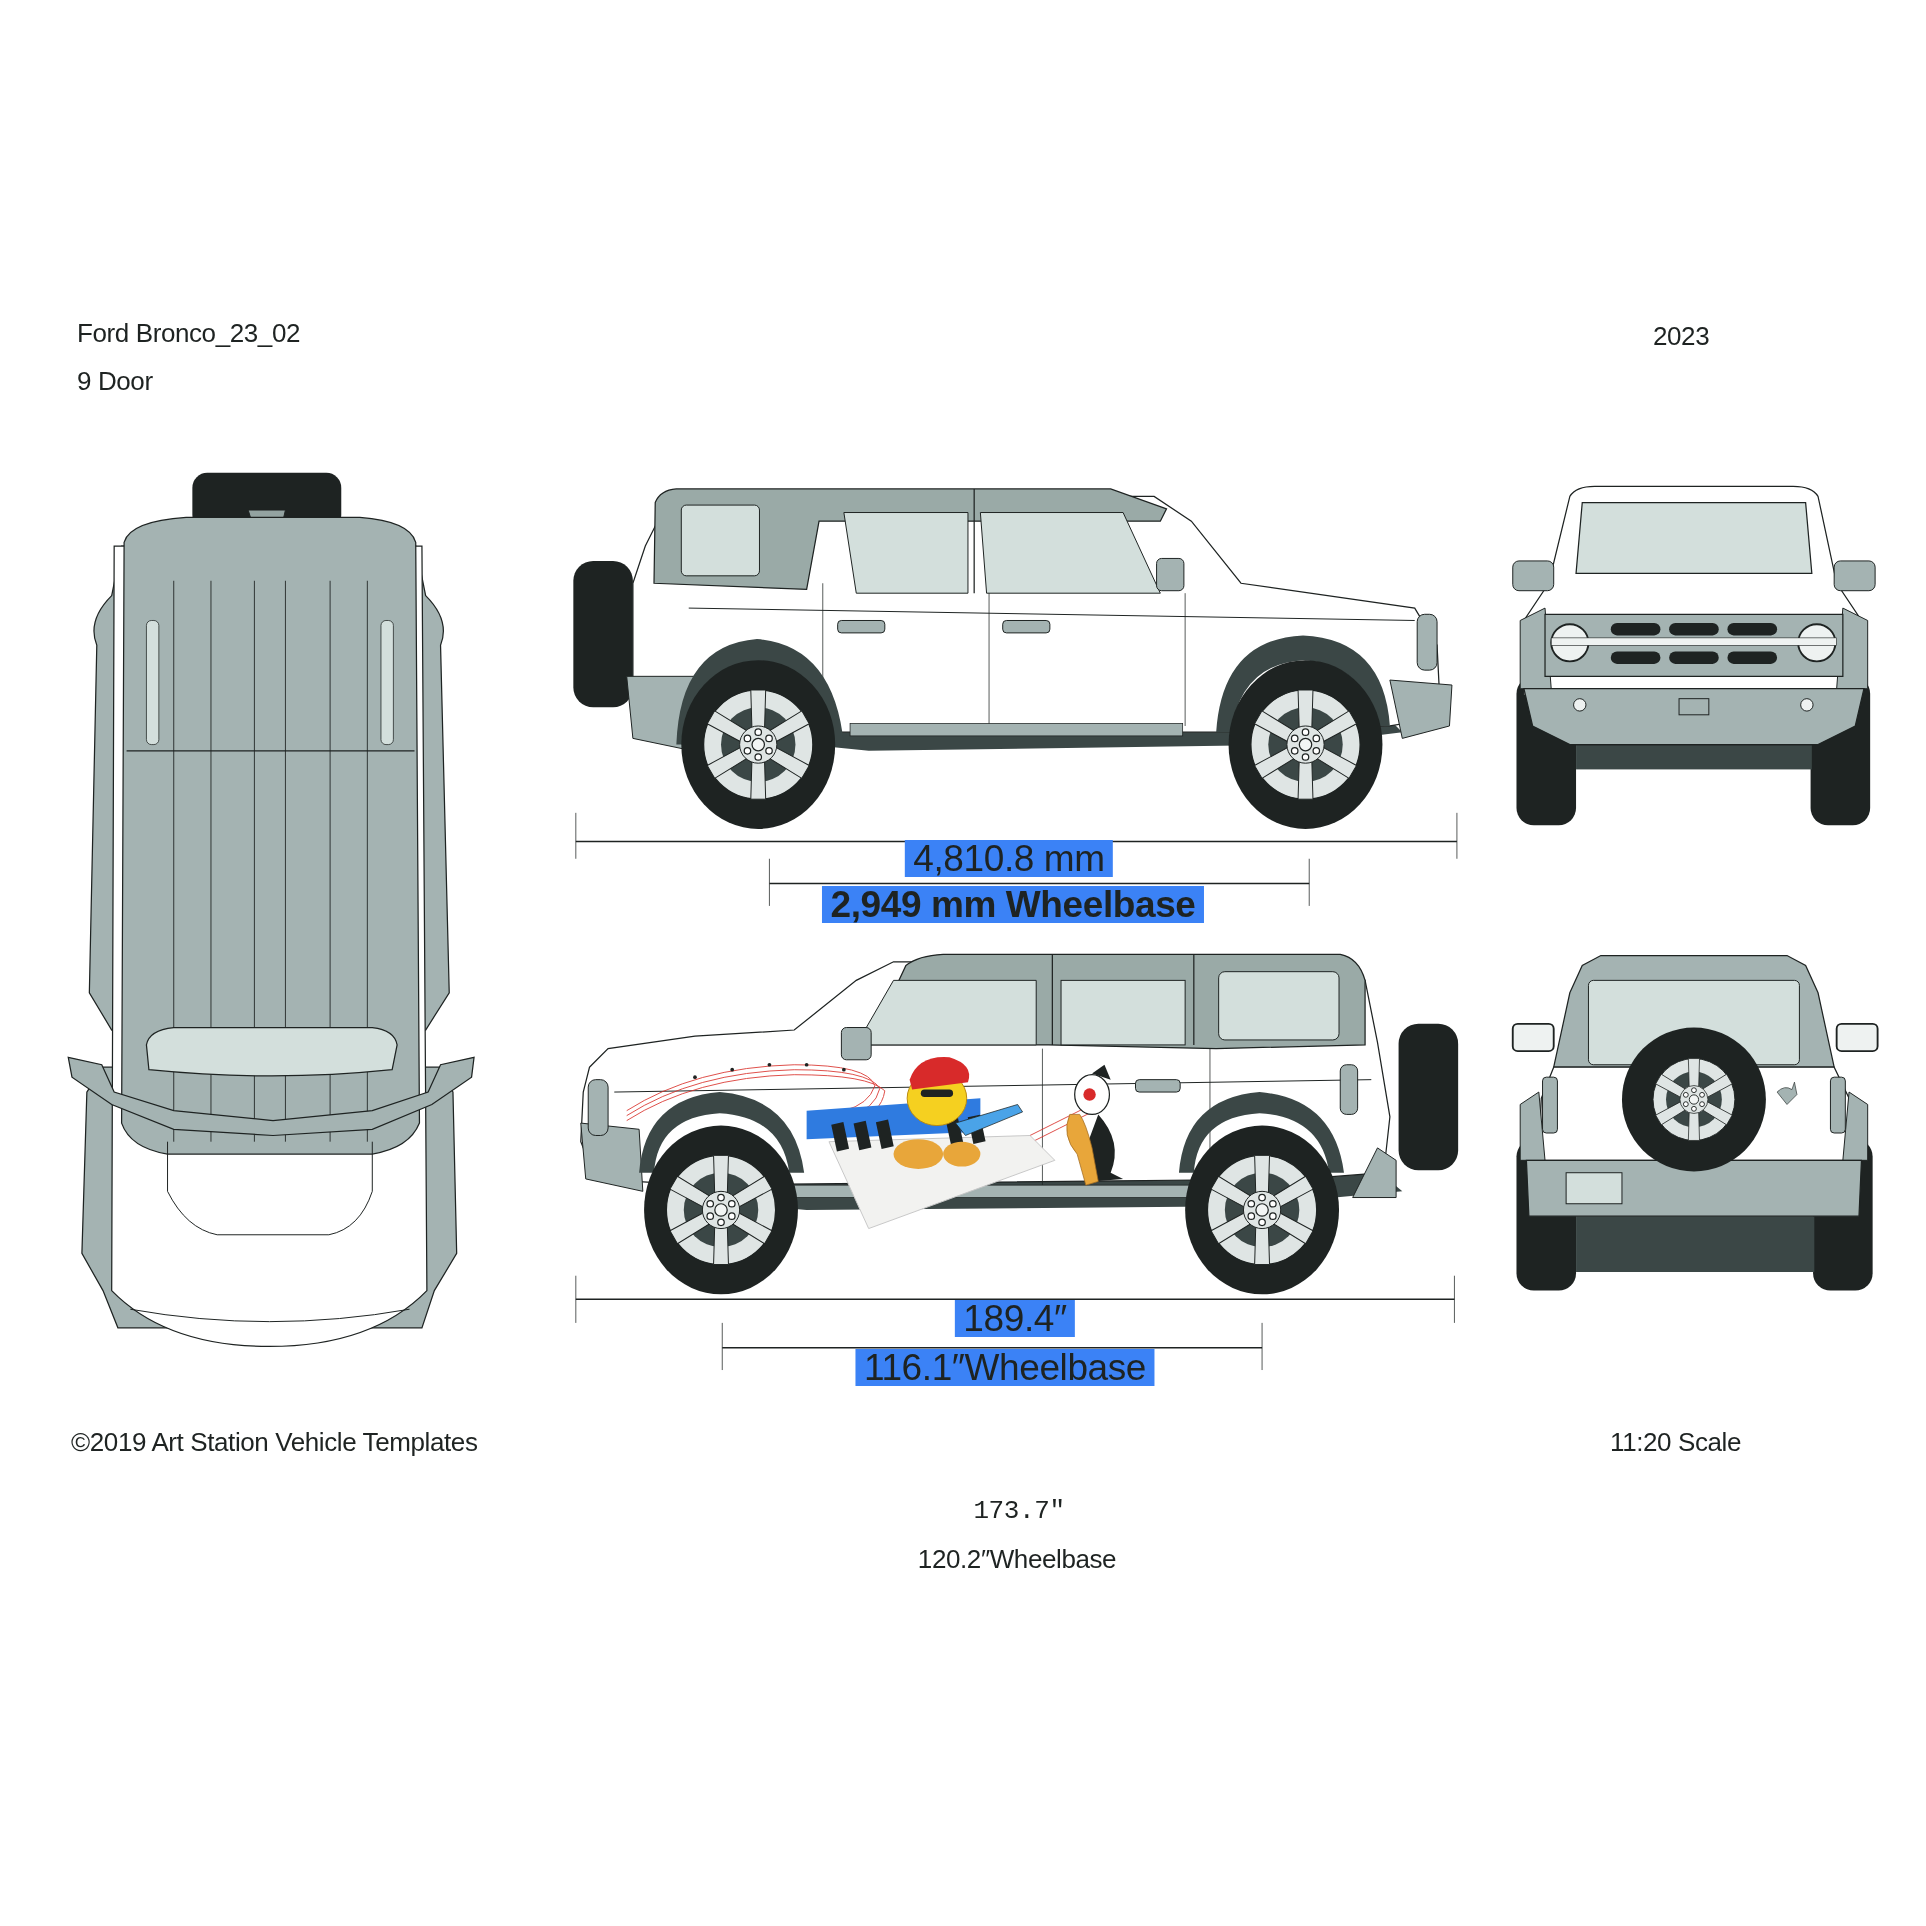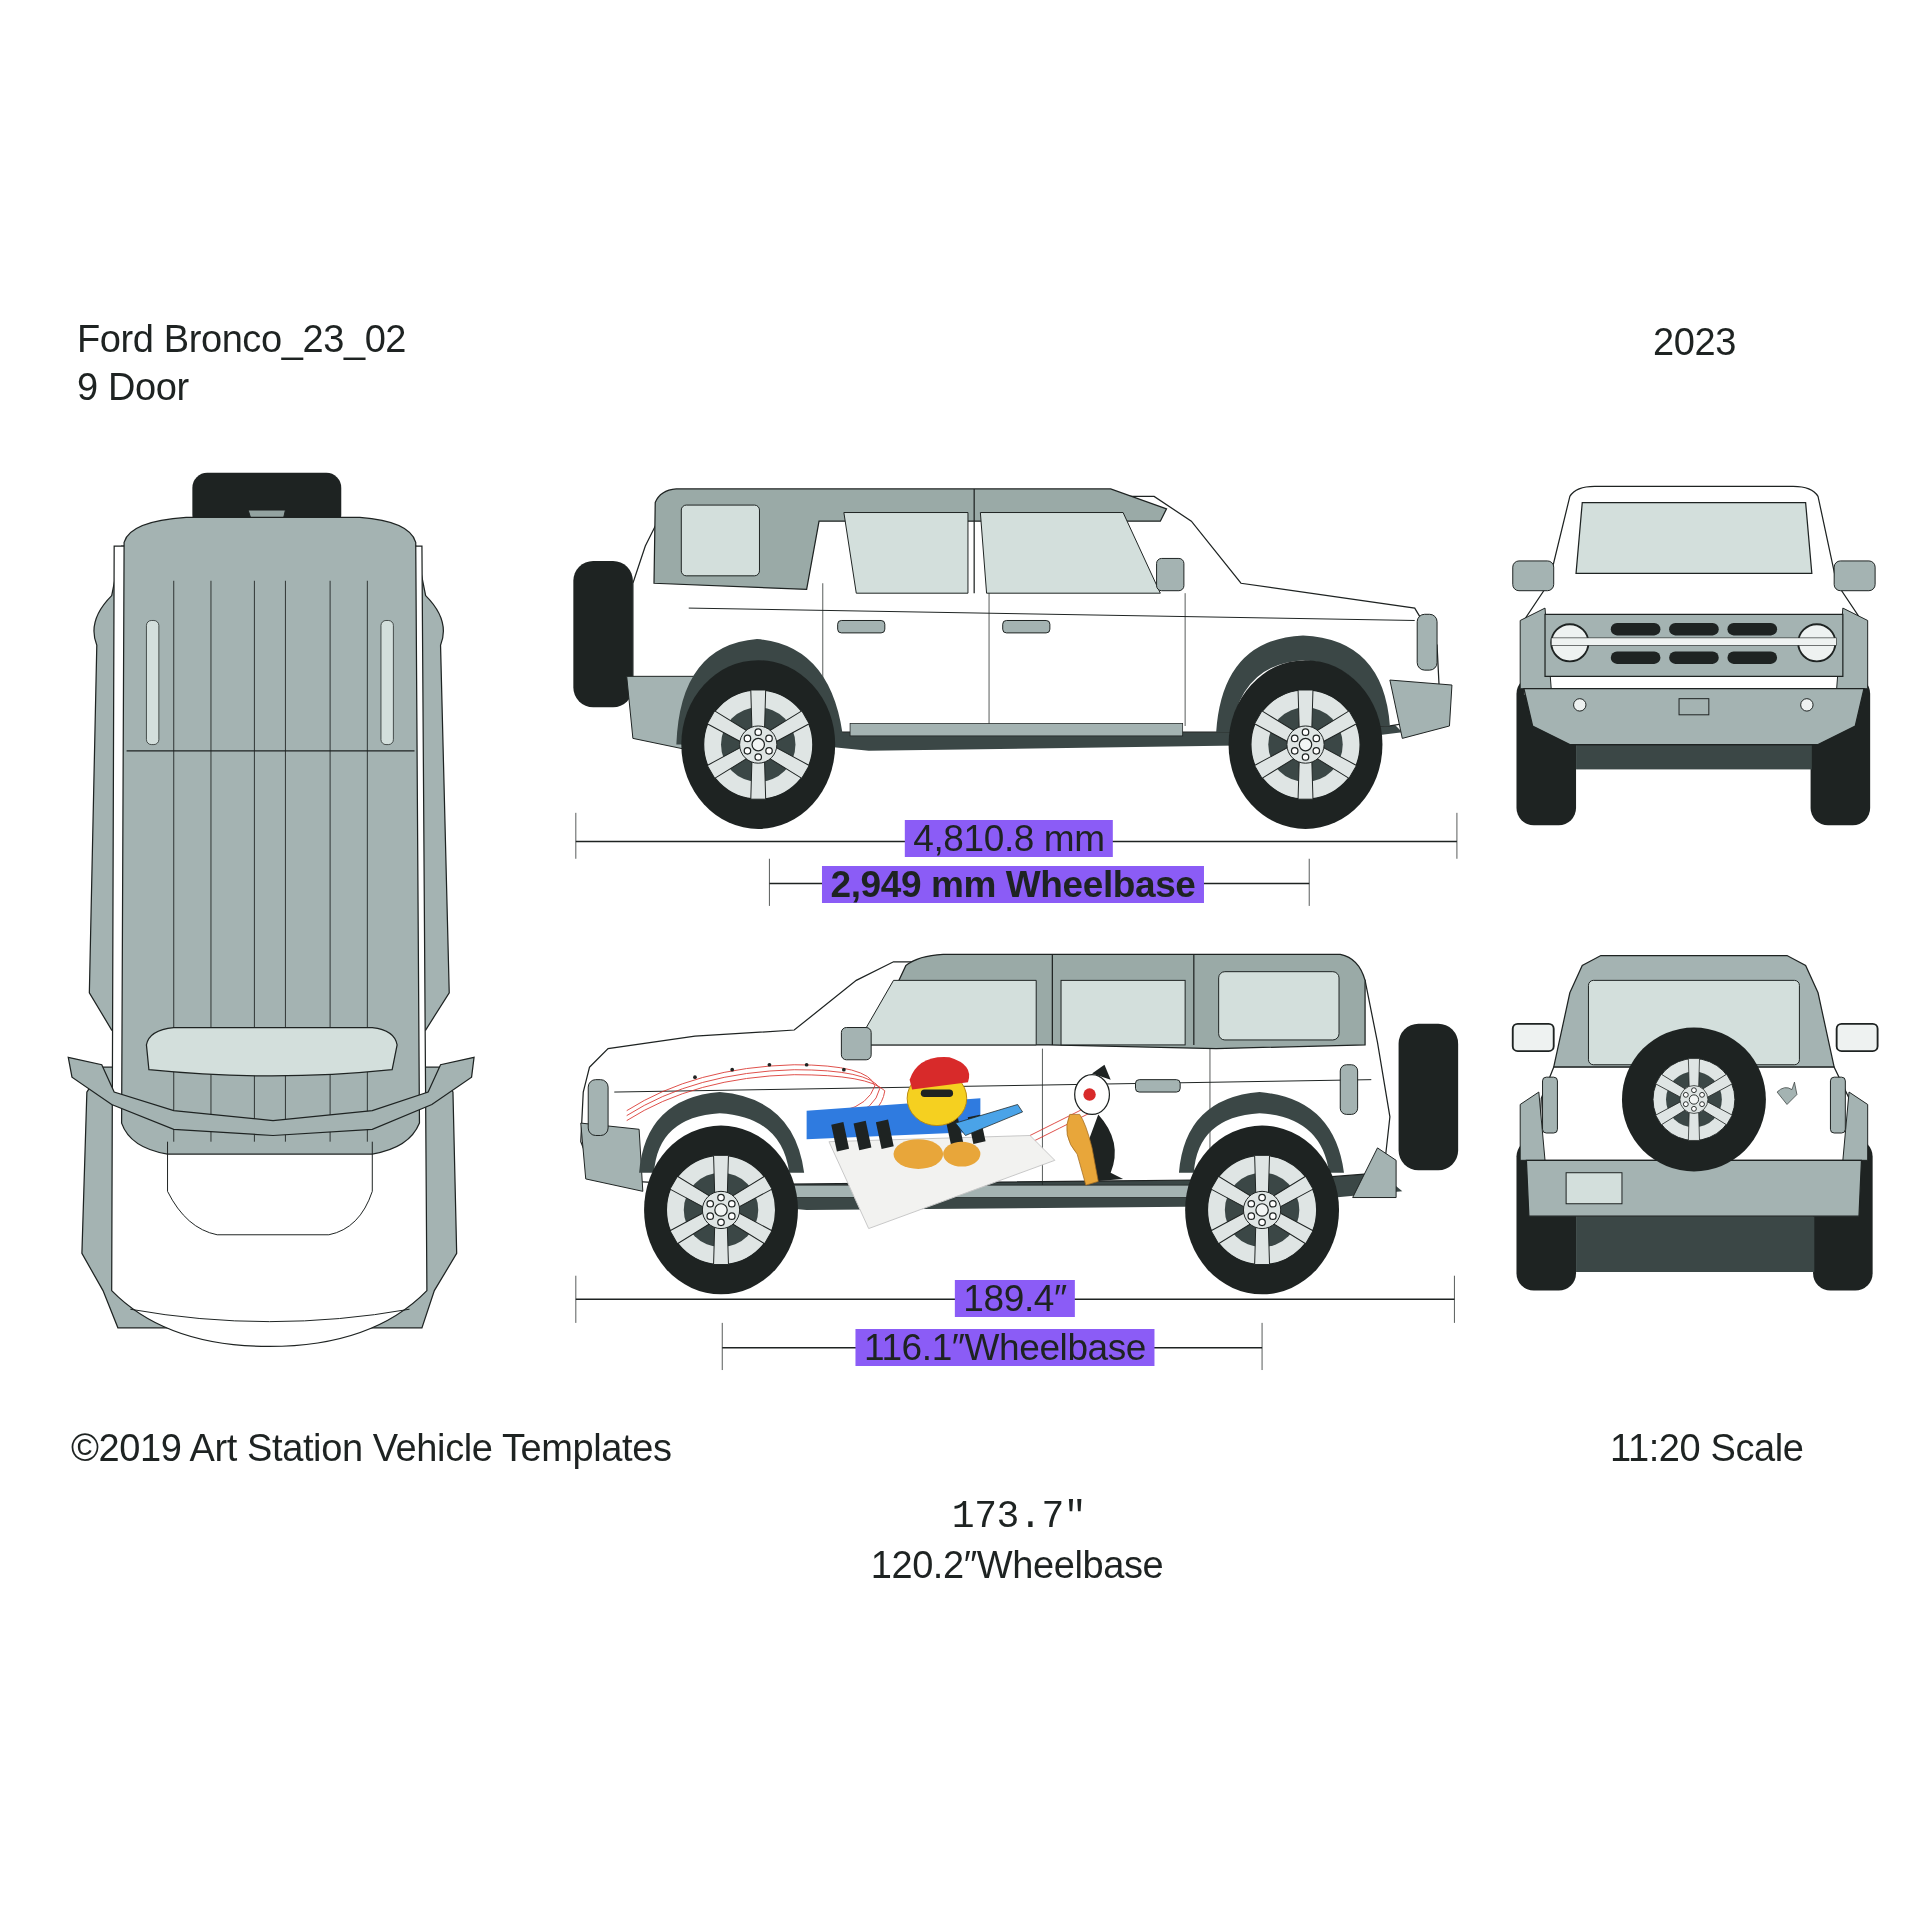"Ford Bronco_23_02" .t-lg { font-size: 38px -> 26px }
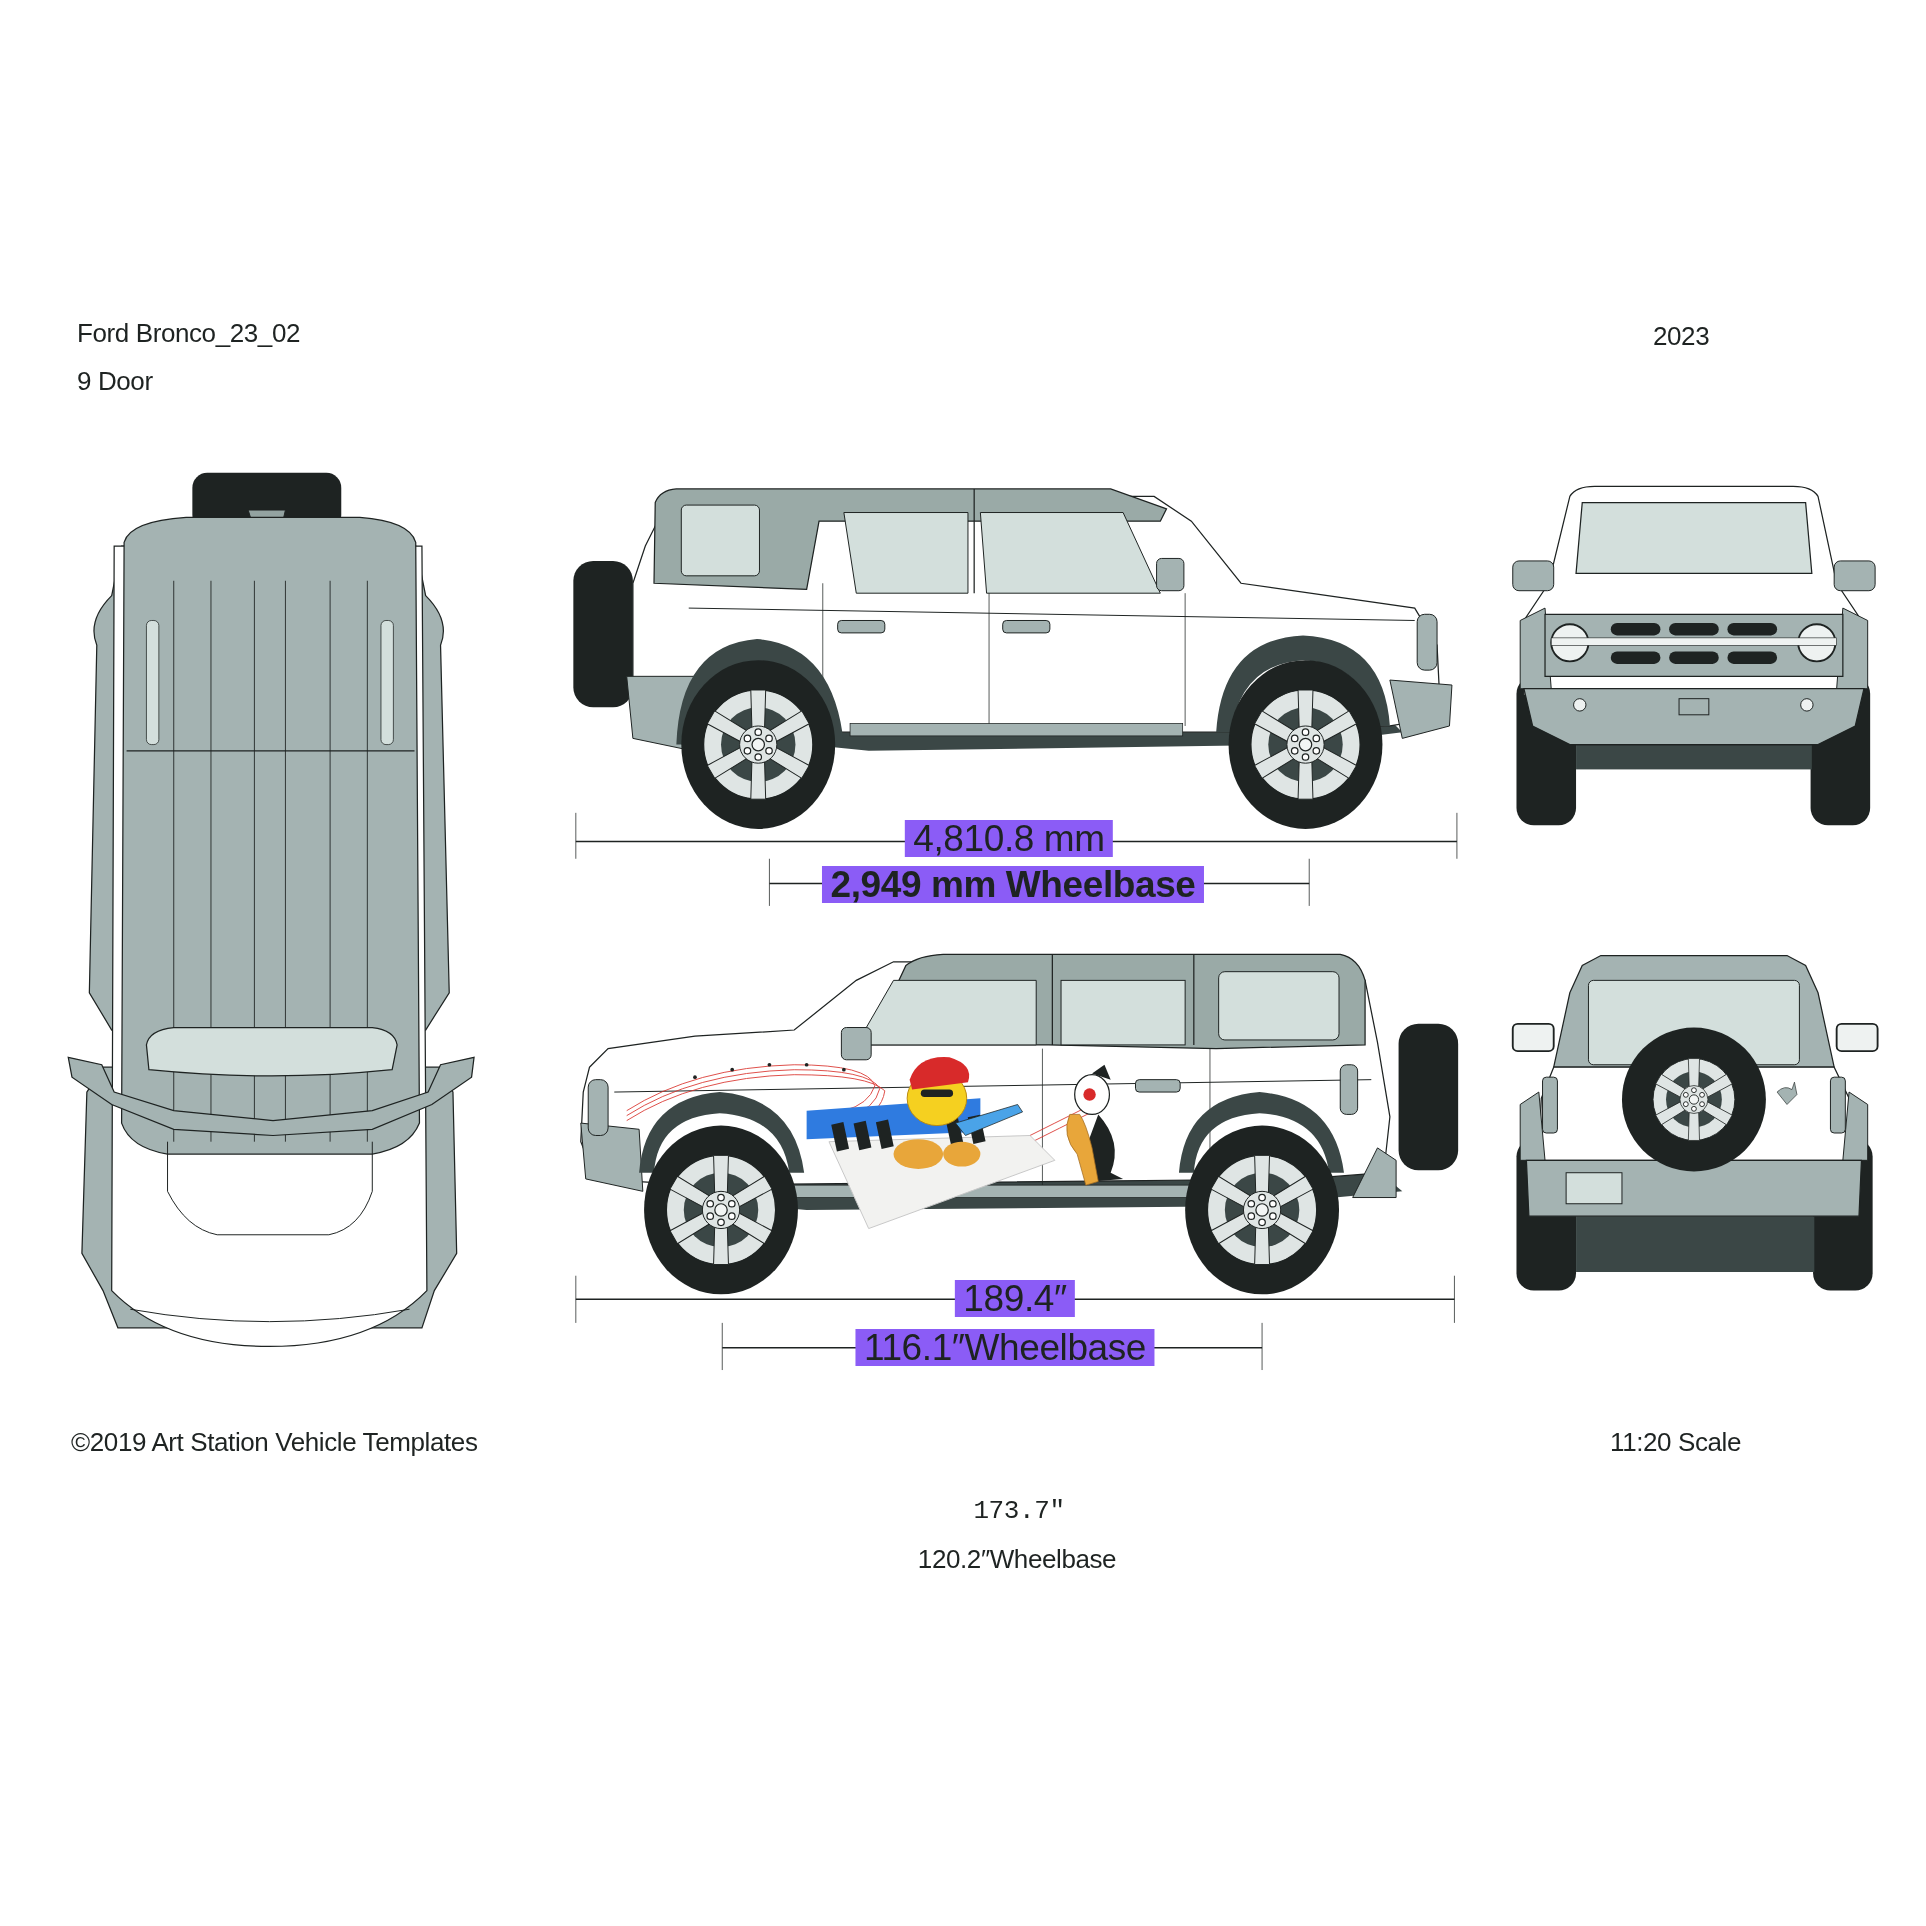"4,810.8 mm" .t-dim { background: #8b5cf6 -> #3b82f6; margin-top: none -> 20px }
